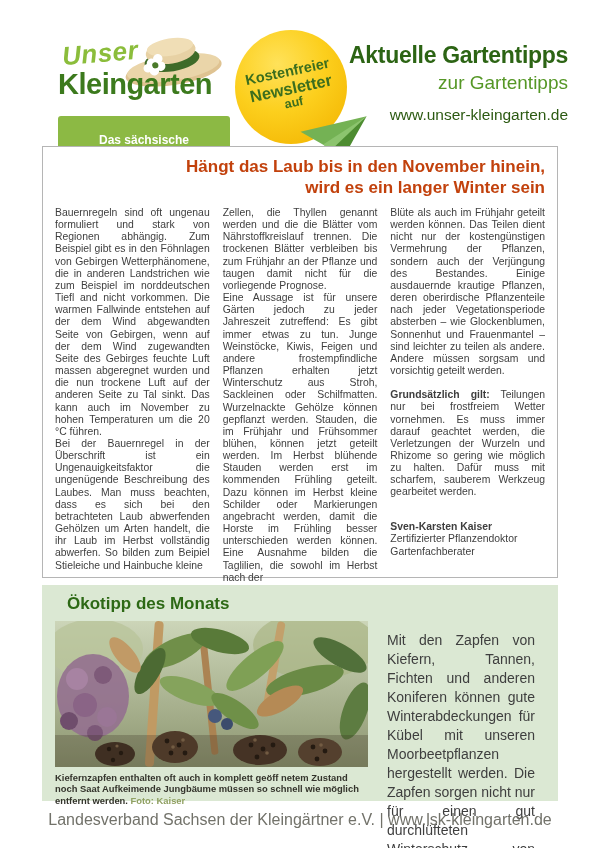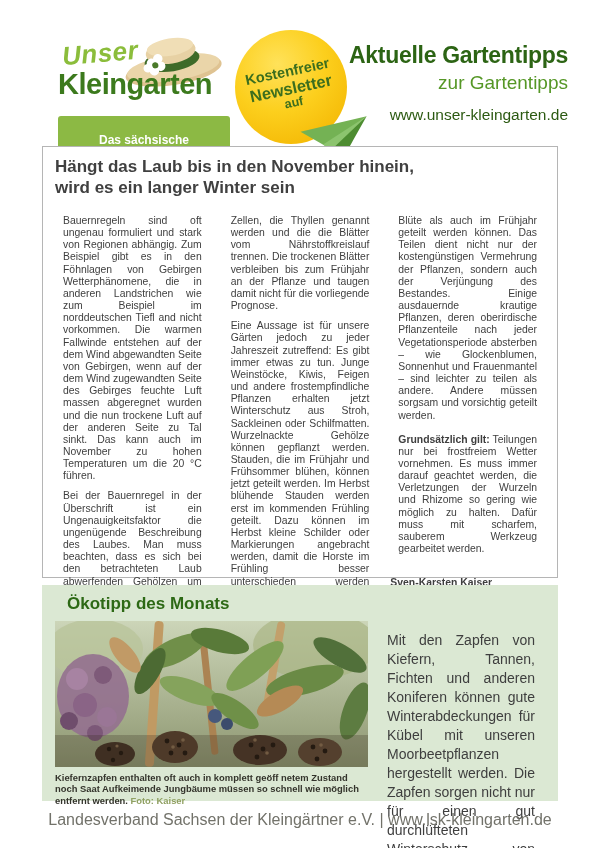"Hängt das Laub bis in" .headline { color: #404040 -> #c2410c; text-align: left -> right }
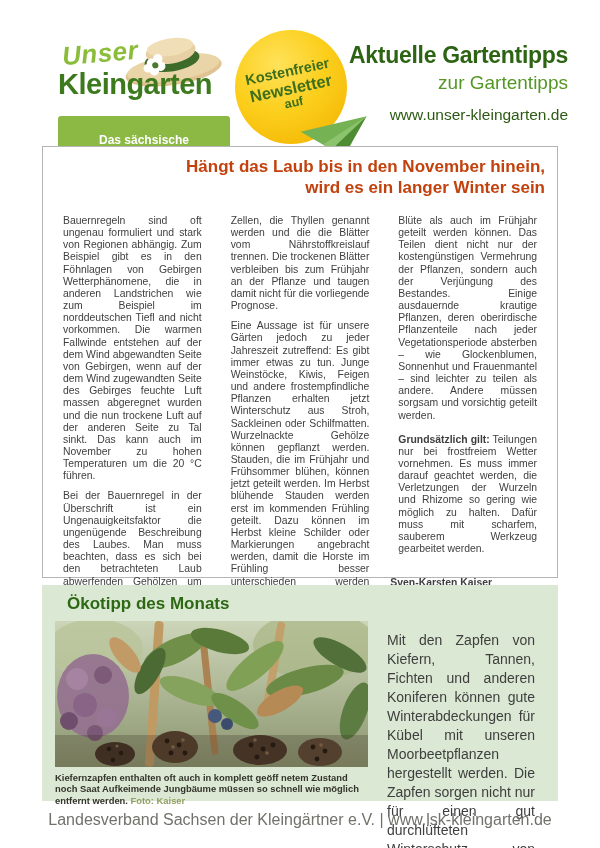"Bauernregeln sind oft ungenau formuliert" .col p { margin: 8px -> 0 }
